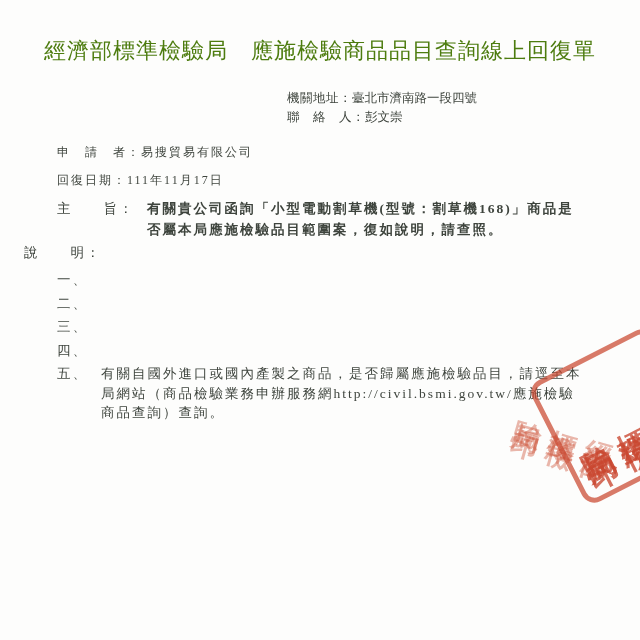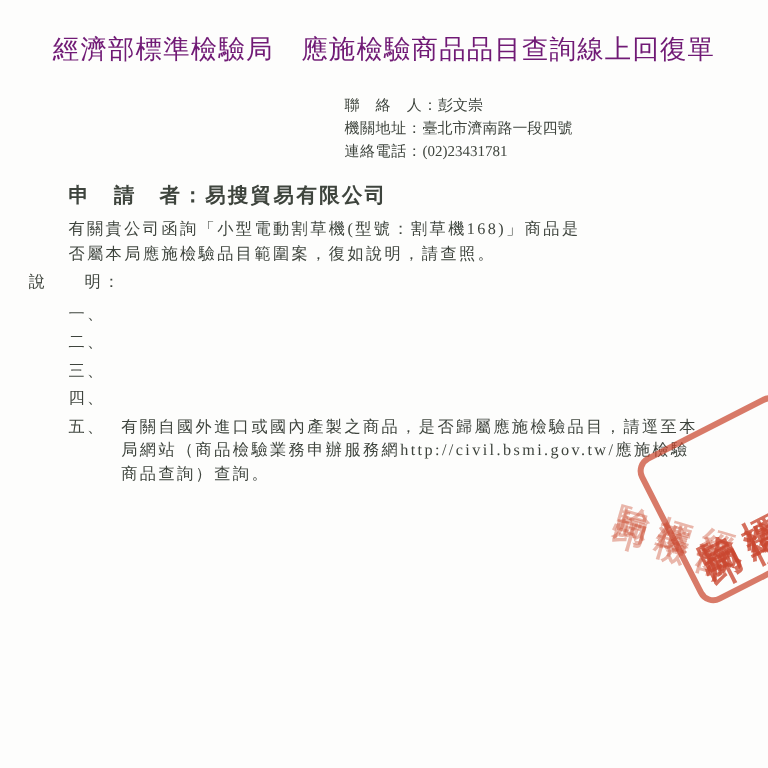"經濟部標準檢驗局 應施檢驗商品品目查詢線上回復單" .doc-title { color: #701a75 -> #4d7c0f; padding-top: 26px -> 36px }
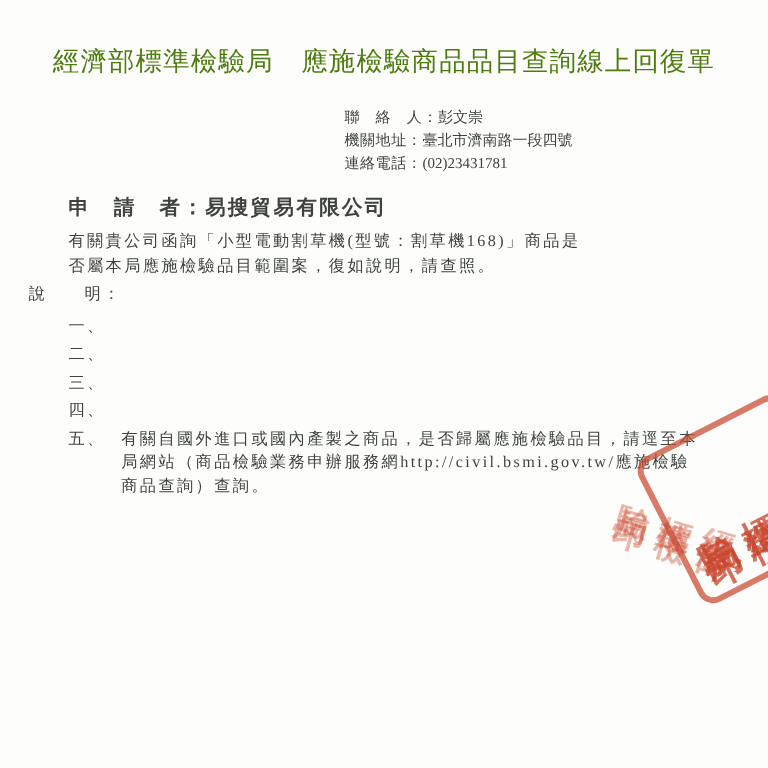"聯 絡 人：彭文崇" div.agency-row { order: before "機關地址：臺北市濟南路一段四號" -> after "機關地址：臺北市濟南路一段四號" }
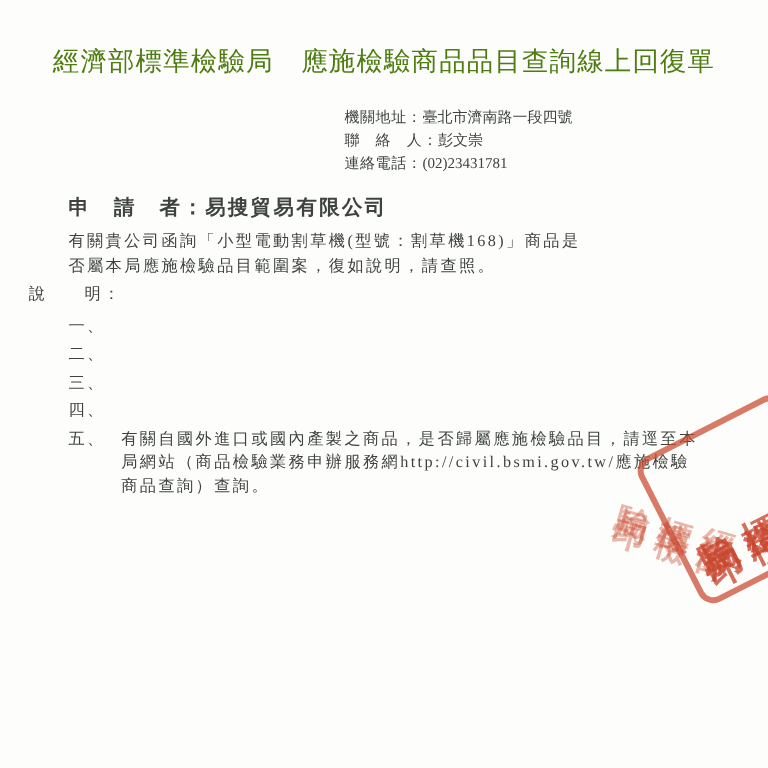"連絡電話：(02)23431781" div.agency-row { html: <div> <span>連絡電話：</span><span>(02)23431781</span> </div> -> none }
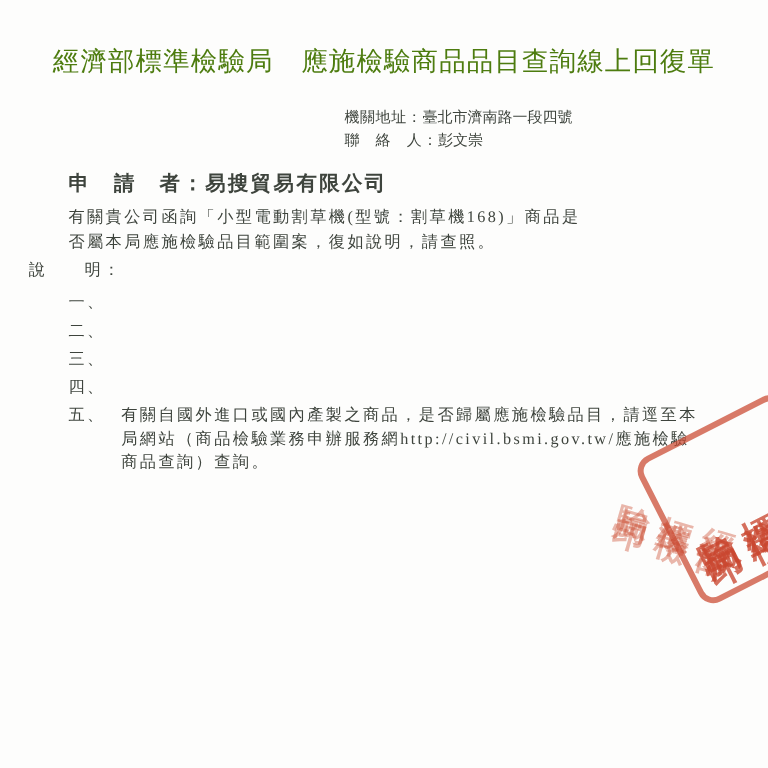"申 請 者：易搜貿易有限公司" .meta { font-size: 17px -> 12px; font-weight: bold -> none }
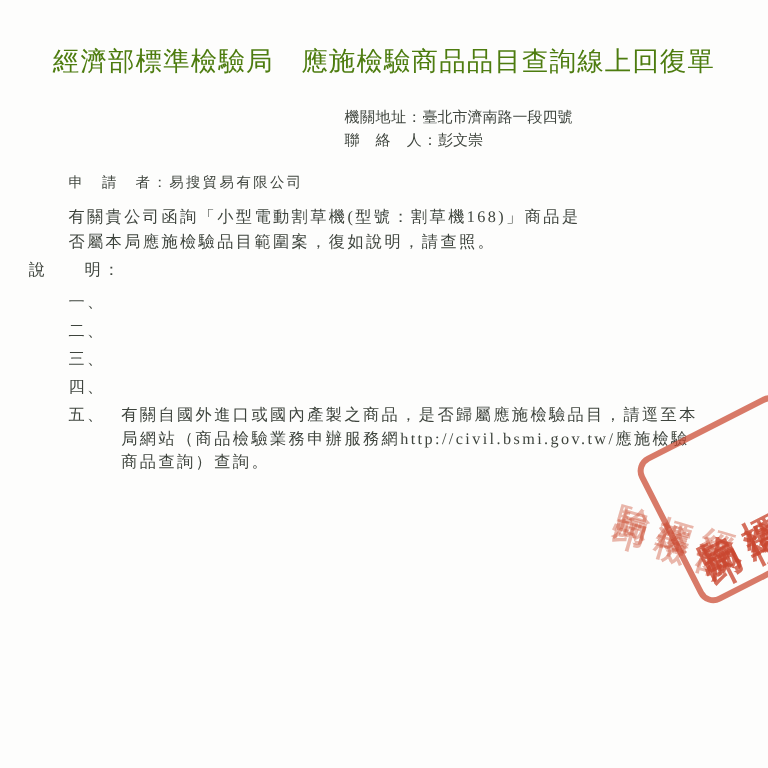"回復日期：111年11月17日" div.meta-row { html: none -> <div> <span>回復日期：</span><span>111年11月17日</span> </div> }
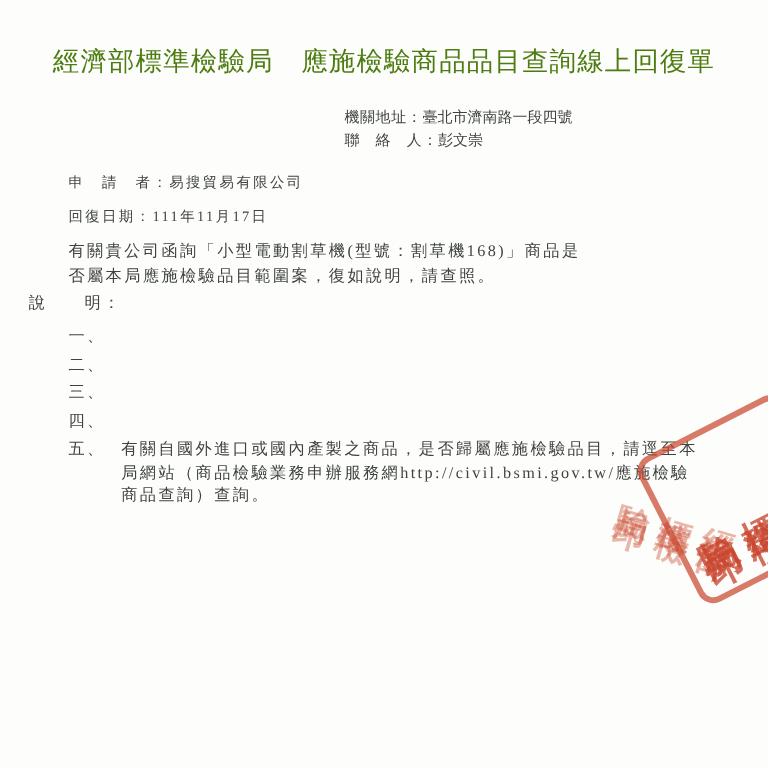"主 旨：" span.row-label { html: none -> <span>主 旨：</span> }
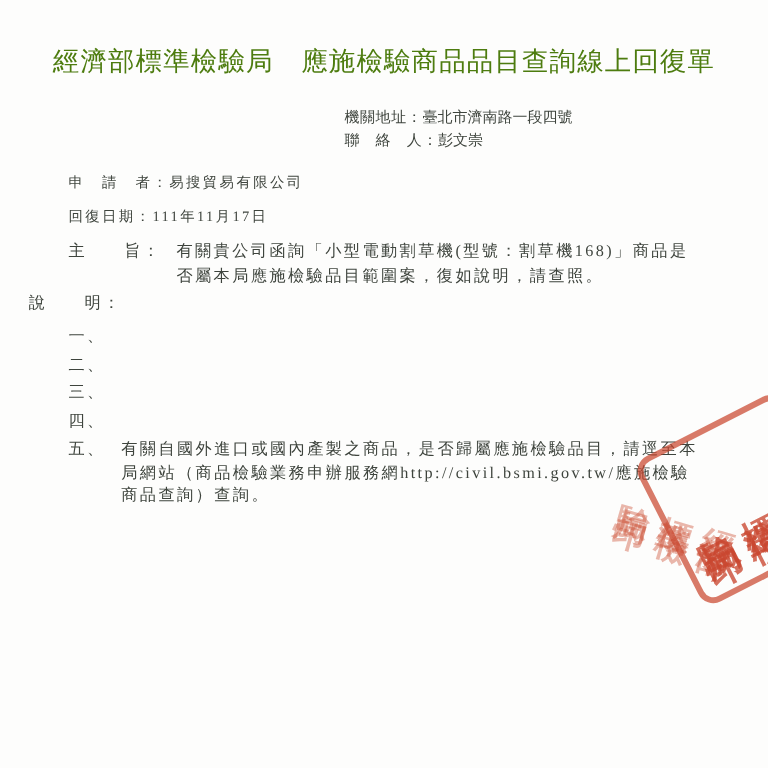"有關貴公司函詢「小型電動割草機(型號：割草機168)」商品是否屬本局應施檢驗品目" .labelled-row .row-text { font-weight: none -> bold }
